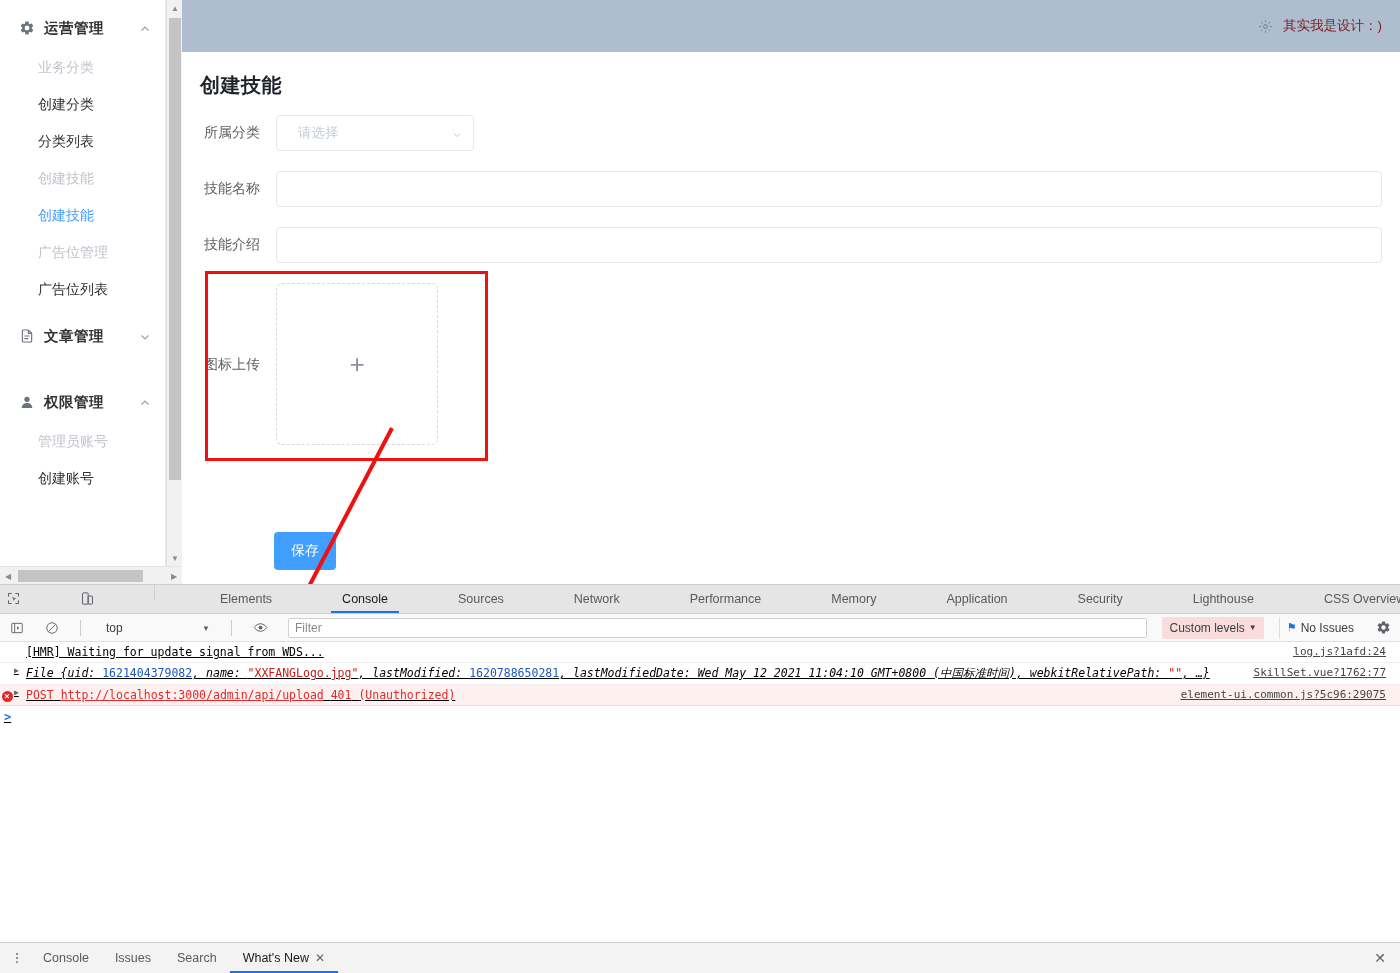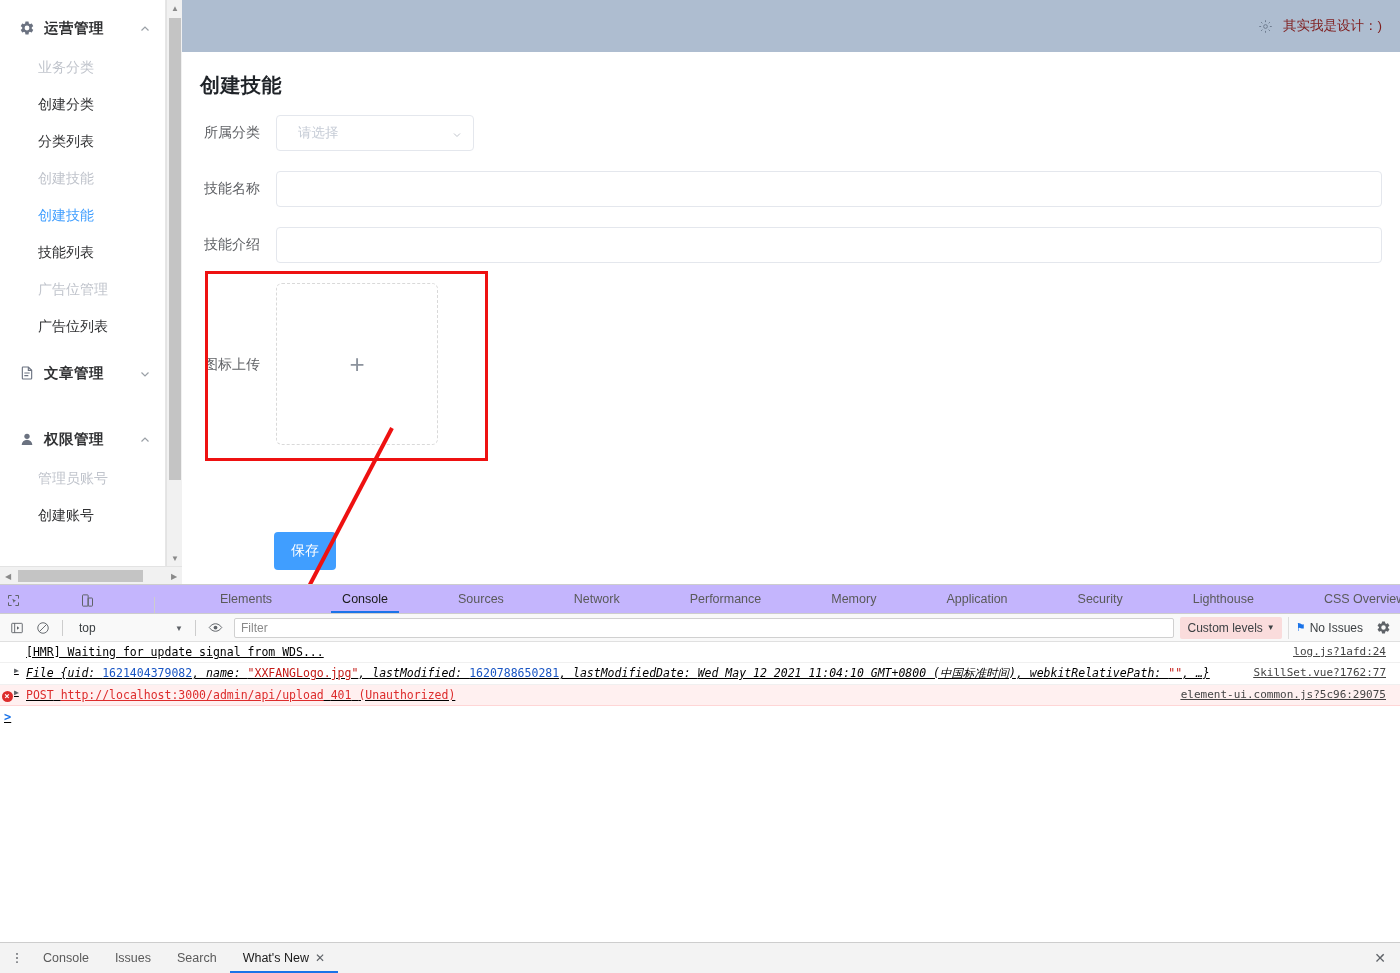"技能列表" div.menu-sub { html: <div>技能列表</div> -> none }
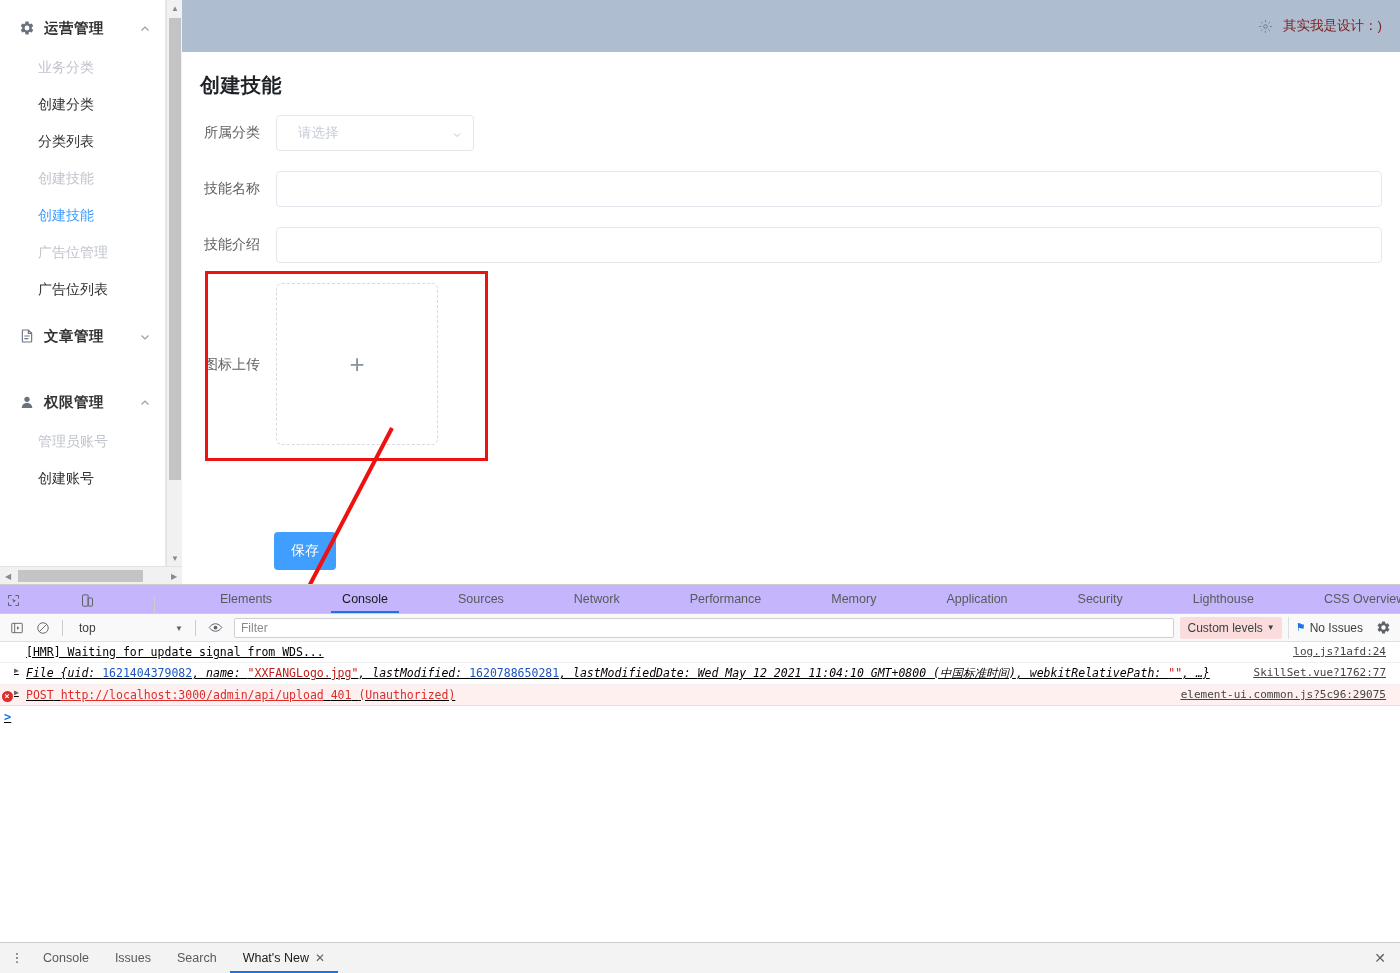"Elements" #dt-tabbar { align-items: flex-end -> flex-start; background: #c4b5fd -> #e5e5e5 }
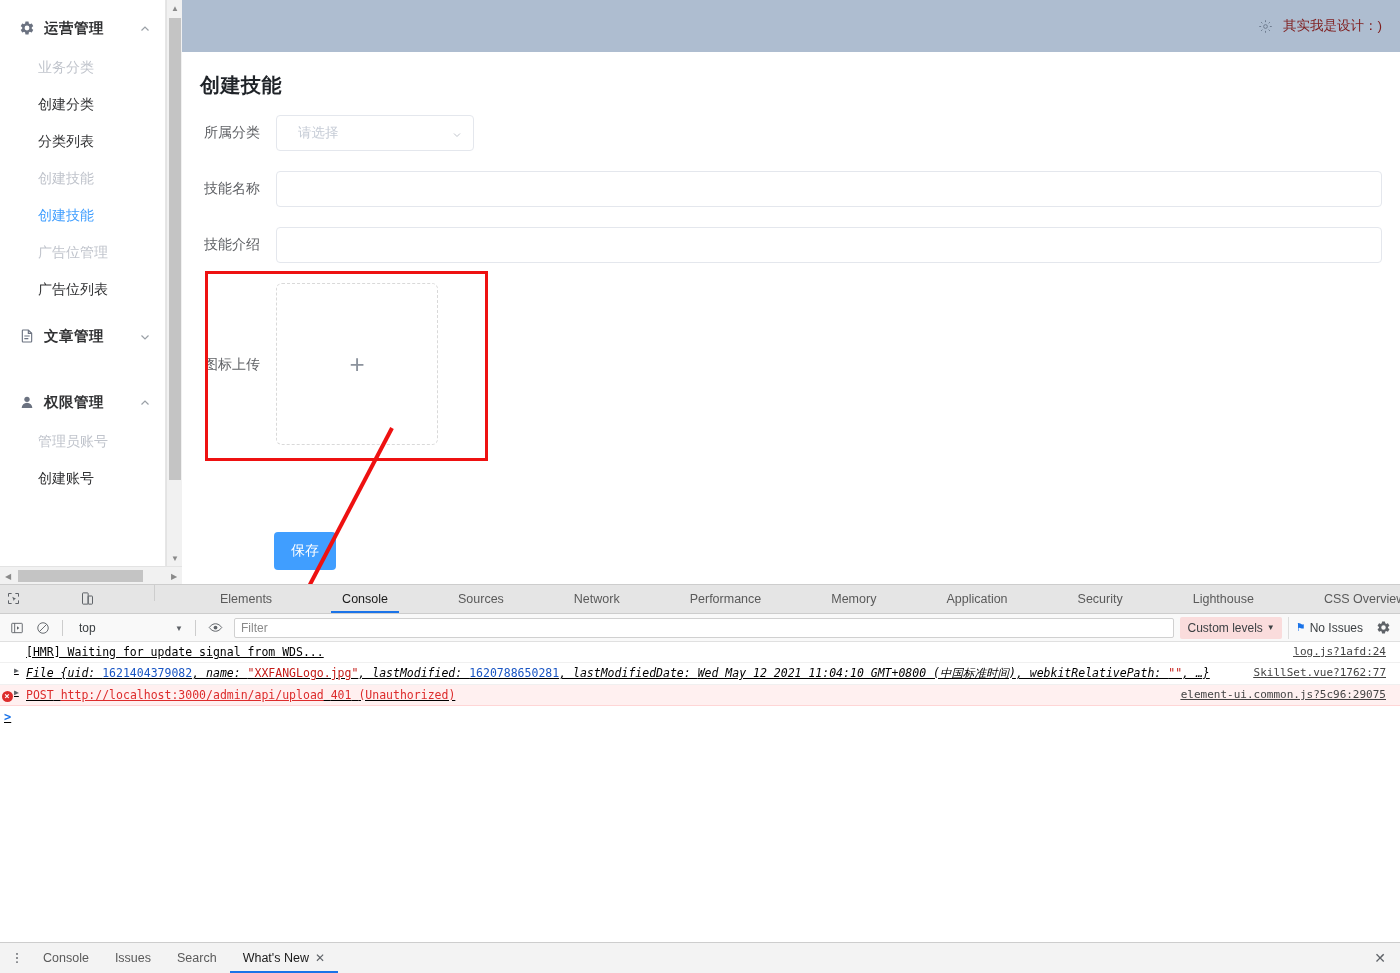"top" #dt-console-toolbar { gap: none -> 9px }
